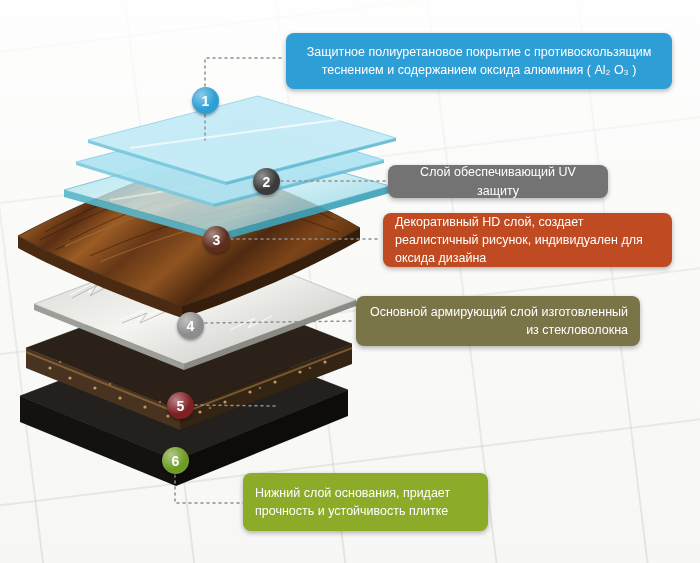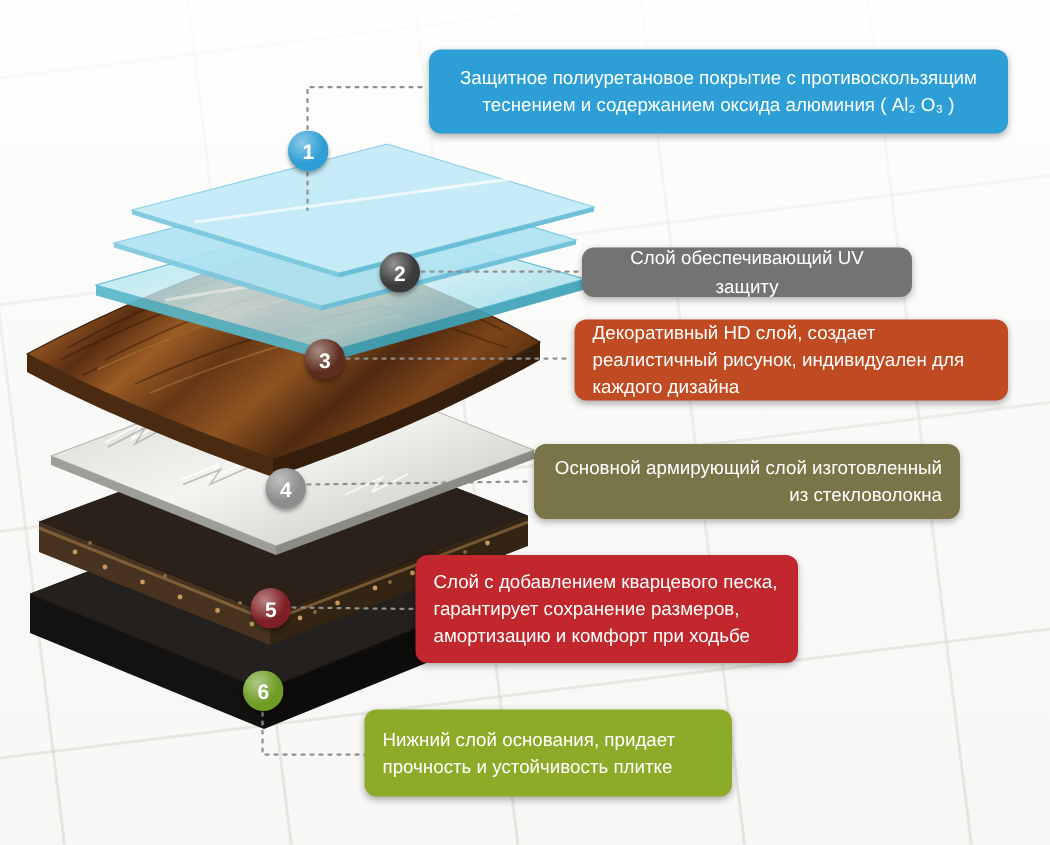"Декоративный HD слой, создает" span { text: каждого -> оксида }
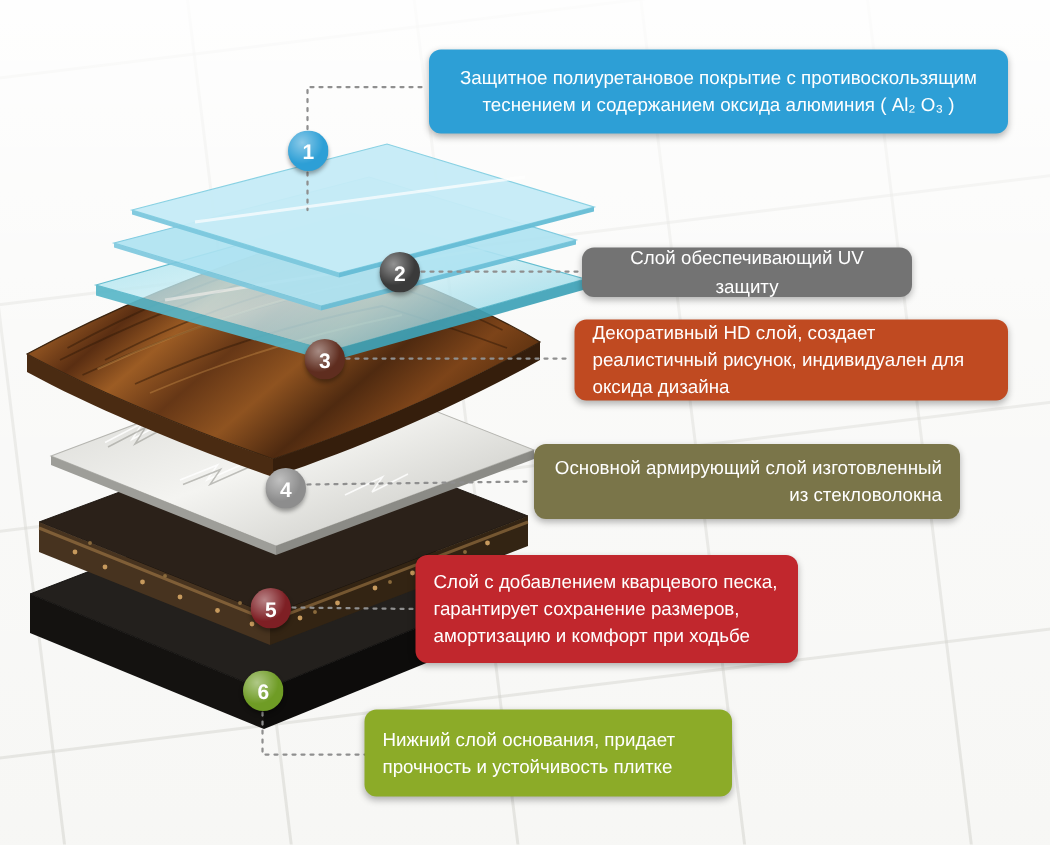"Слой с добавлением кварцевого песка," div.callout { html: <div> <span>Слой с добавлением кварцевого песка, гарантирует сохранение размеров, амортизацию и комфорт при ходьбе</span> </div> -> none }
